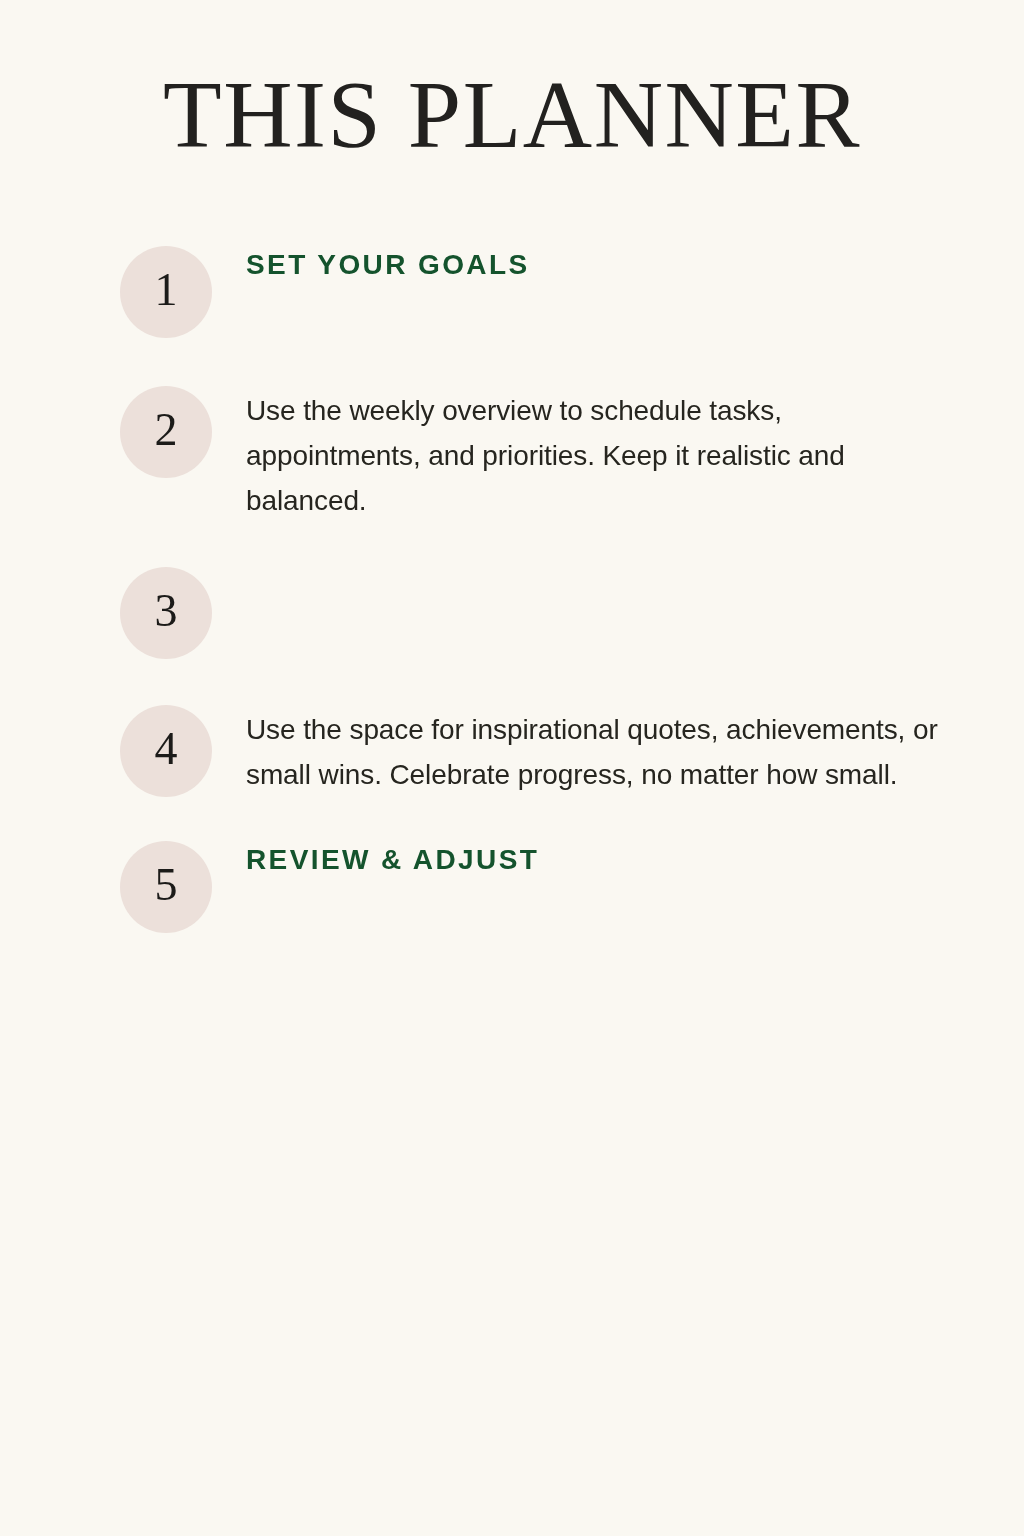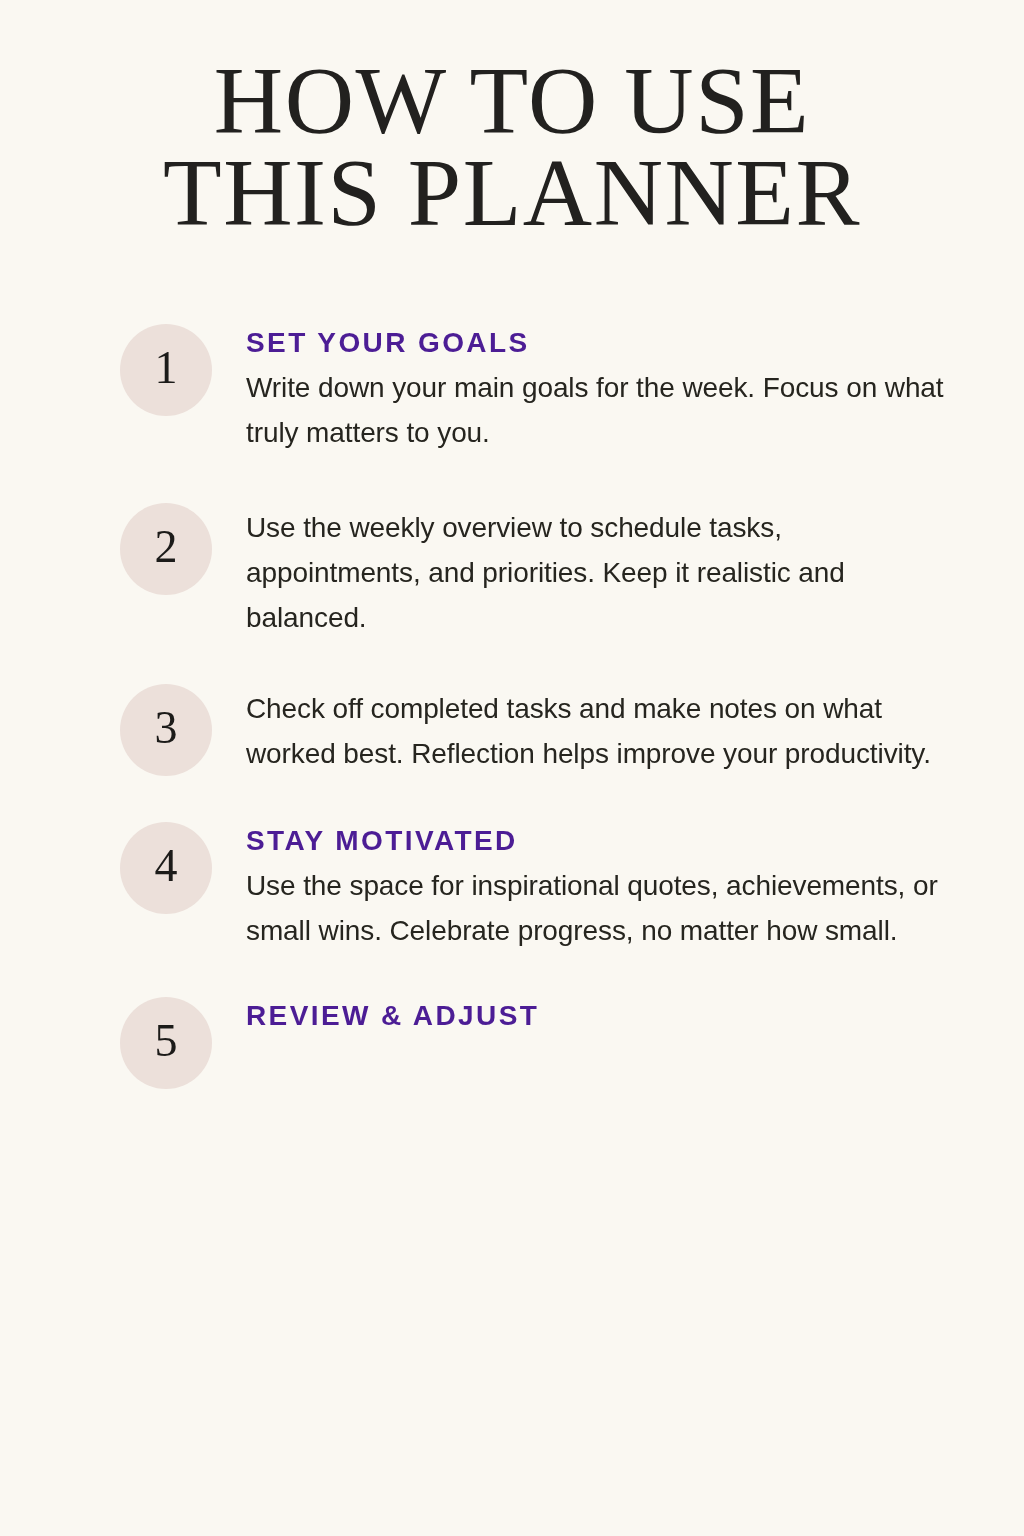"HOW TO USE" span.title-line { html: <span>HOW TO USE</span> -> none }
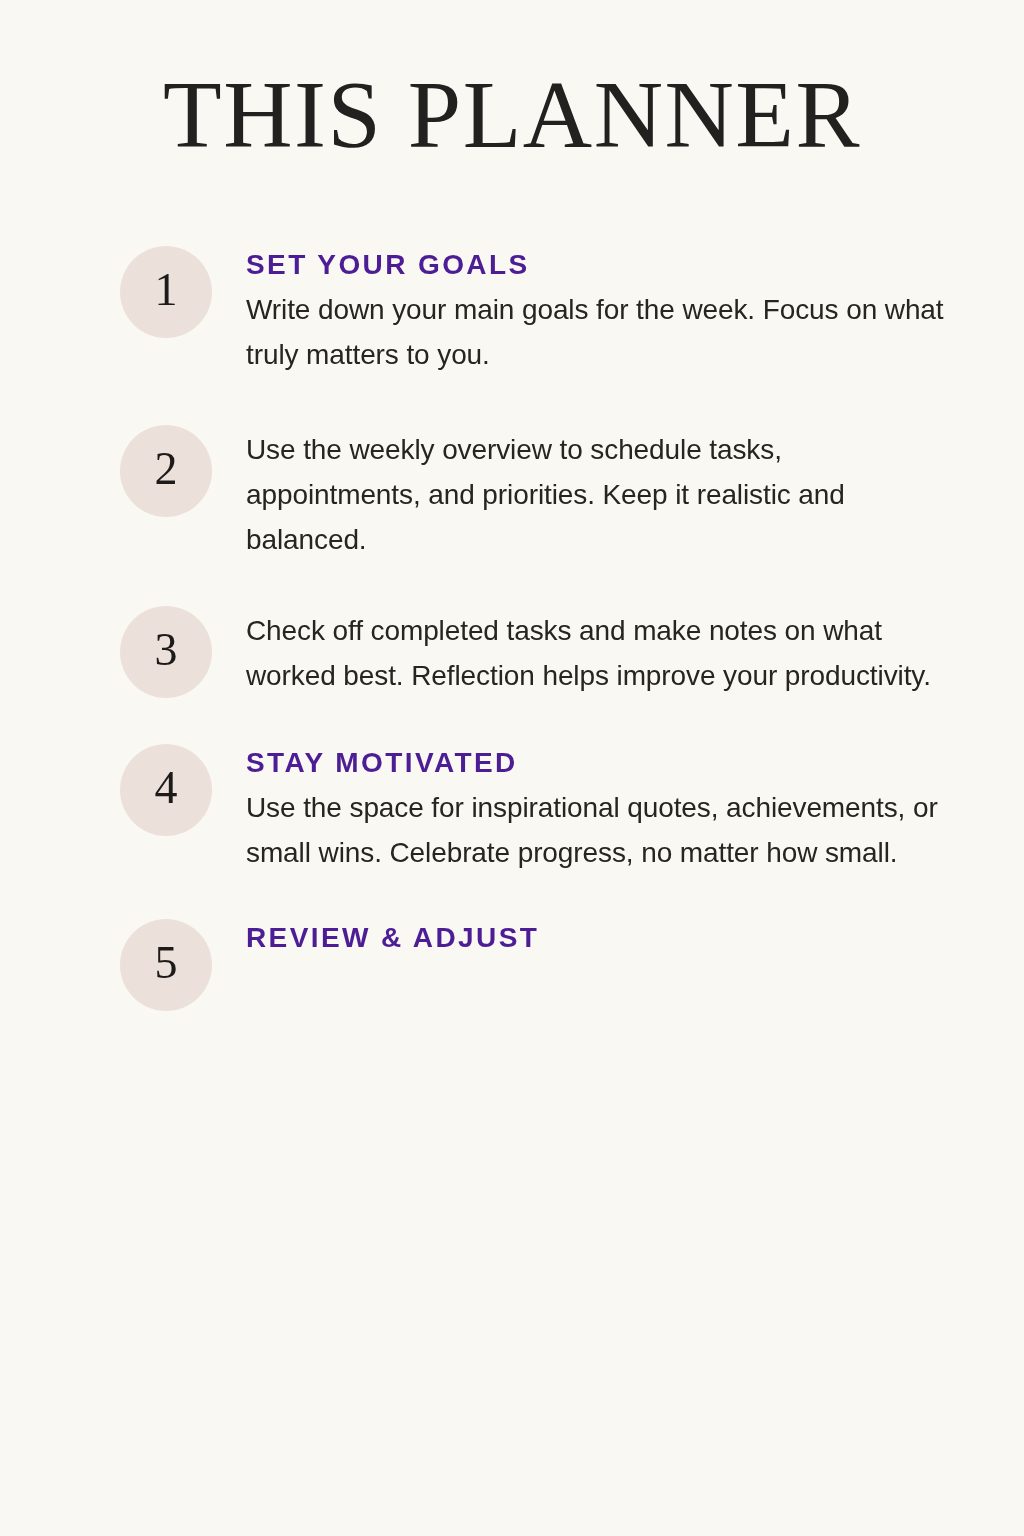"SET YOUR GOALS" .step-heading { color: #4c1d95 -> #14532d }
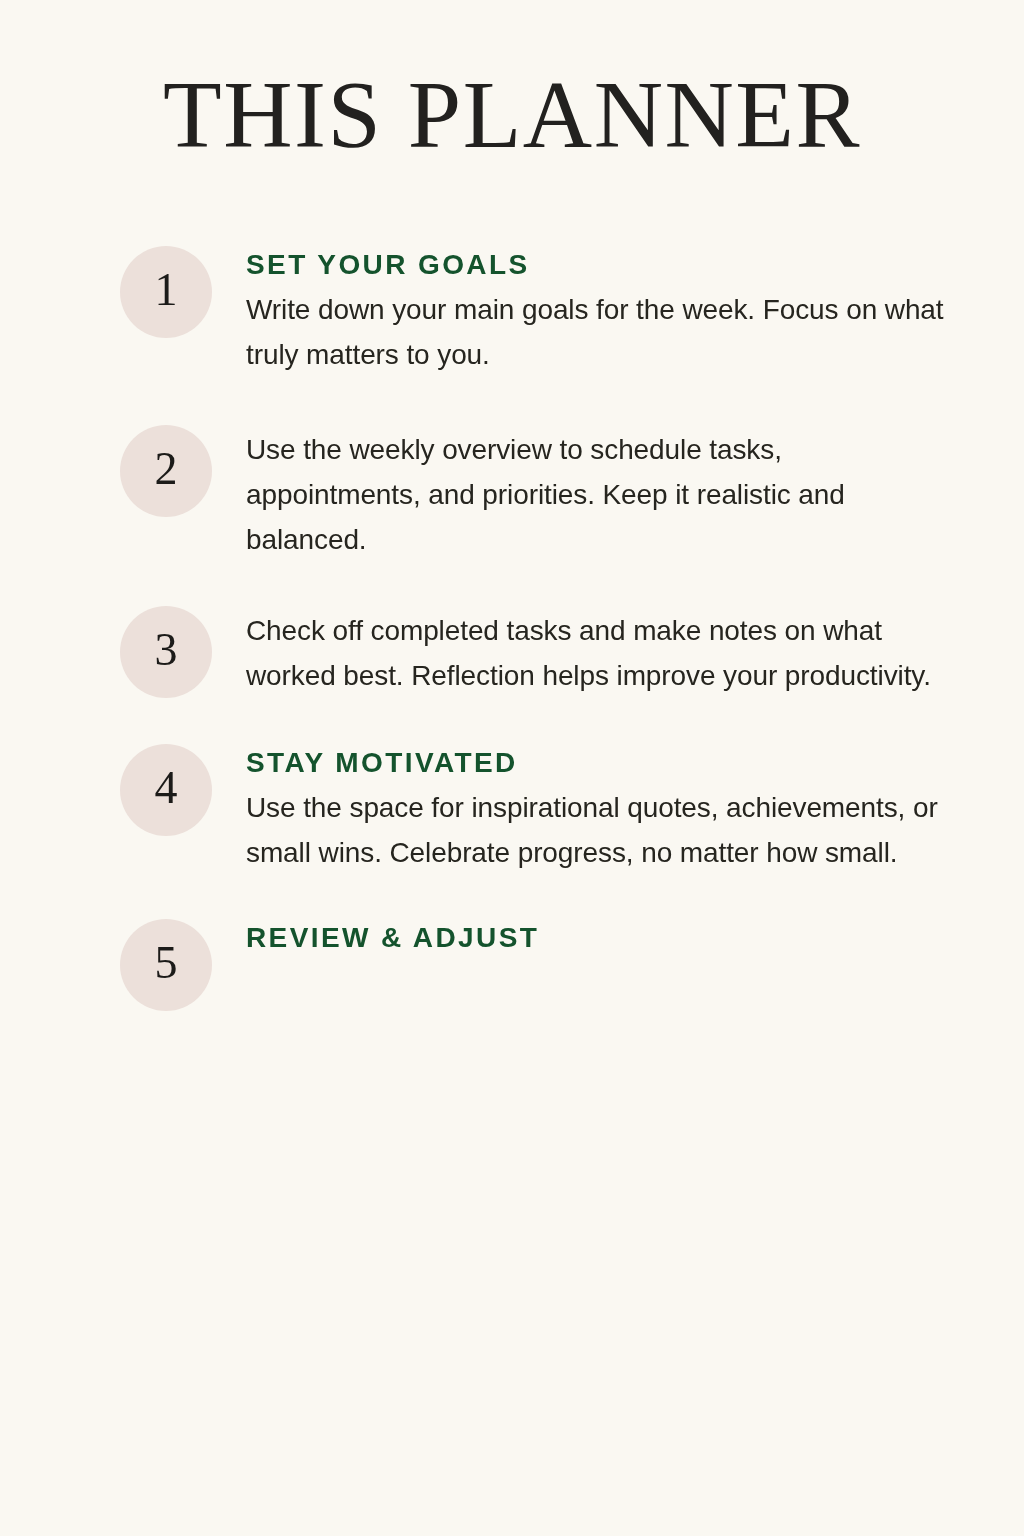"Write down your main goals" p.step-text { html: <p>Write down your main goals for the week. Focus on what truly matters to you.</p> -> none }
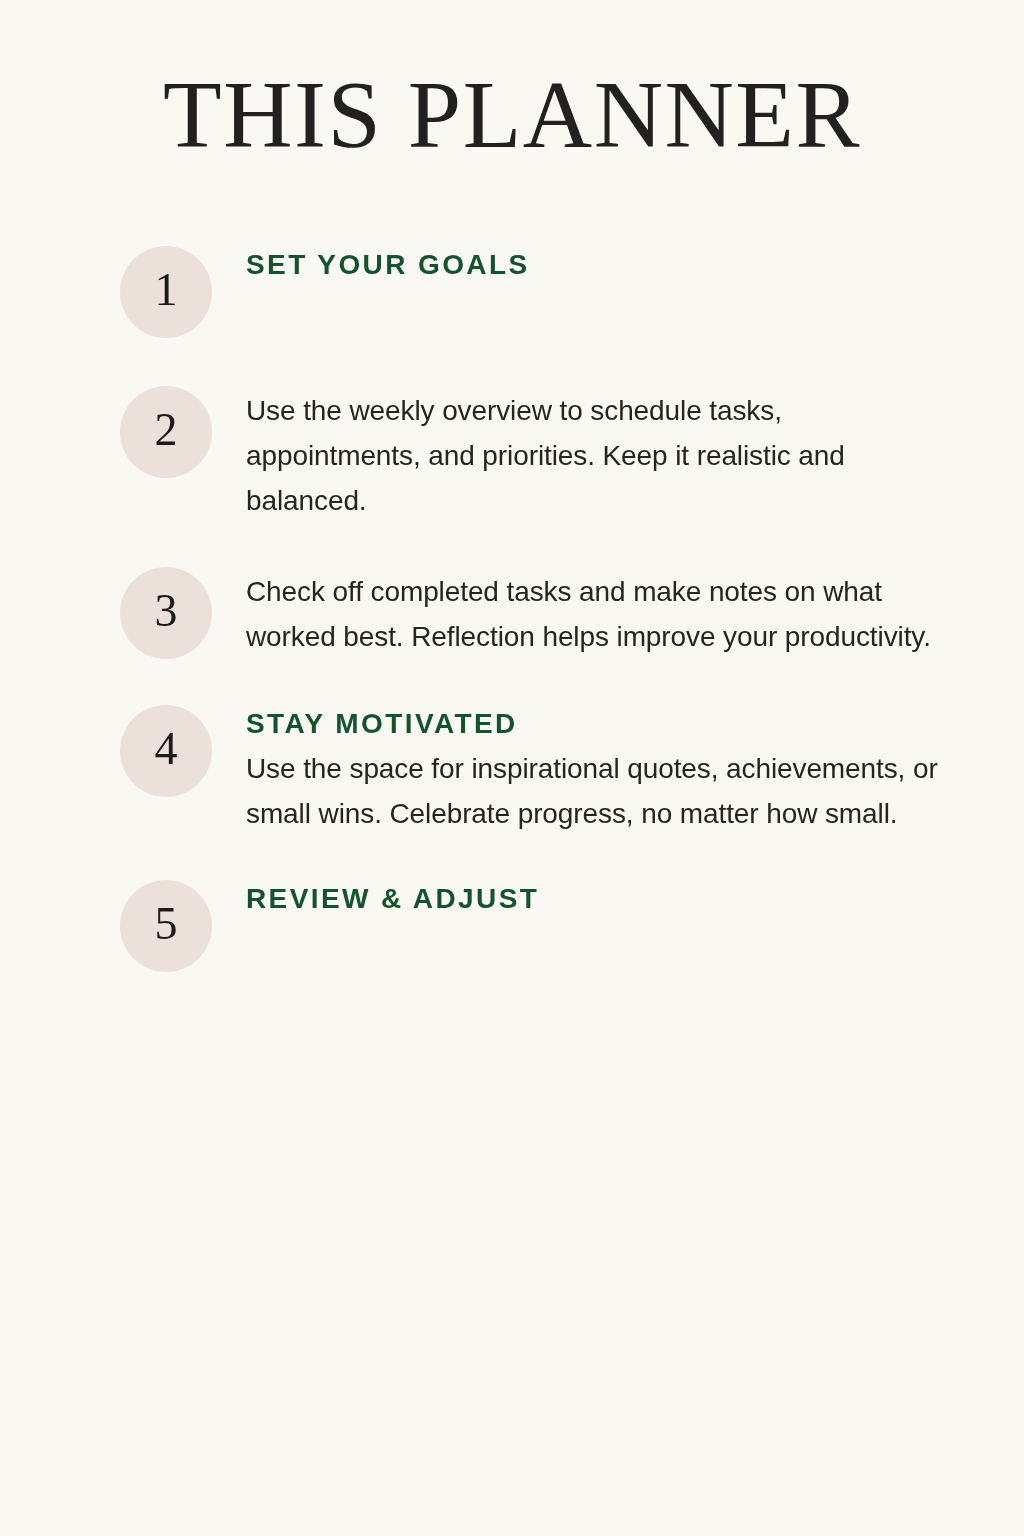"Check off completed tasks and" p.step-text { html: <p>Check off completed tasks and make notes on what worked best. Reflection helps improve your productivity.</p> -> none }
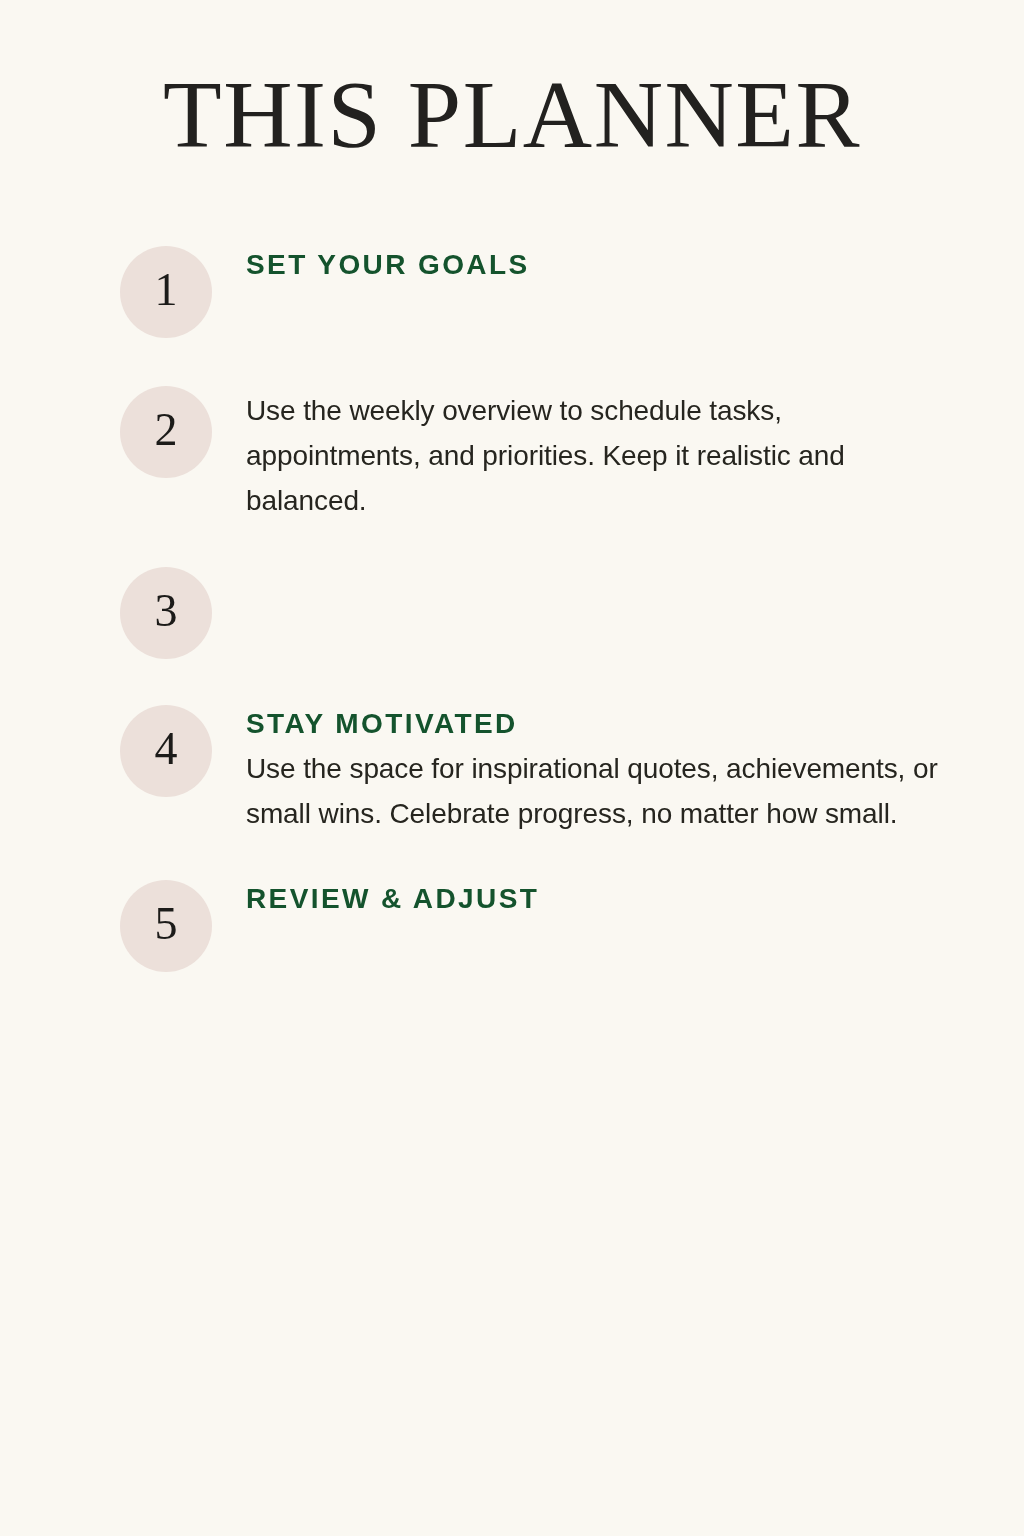"STAY MOTIVATED" h2.step-heading { html: <h2>STAY MOTIVATED</h2> -> none }
